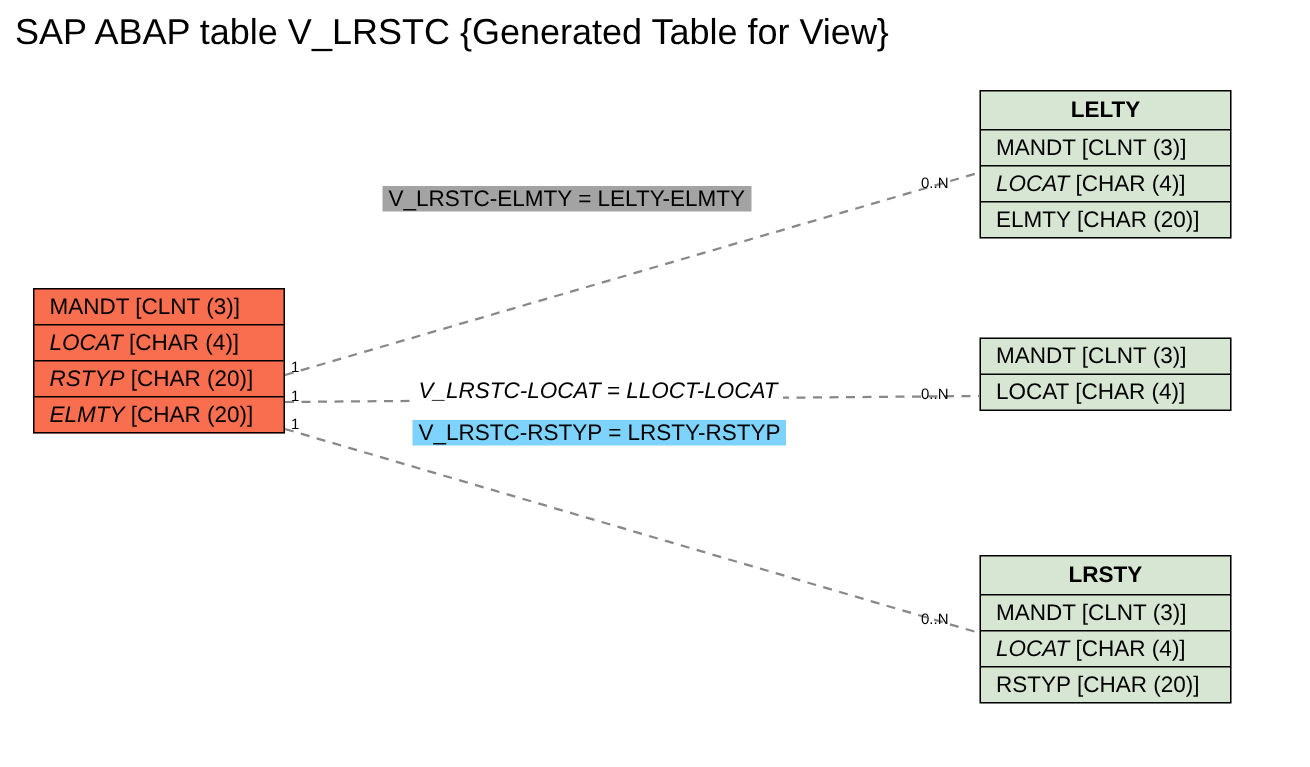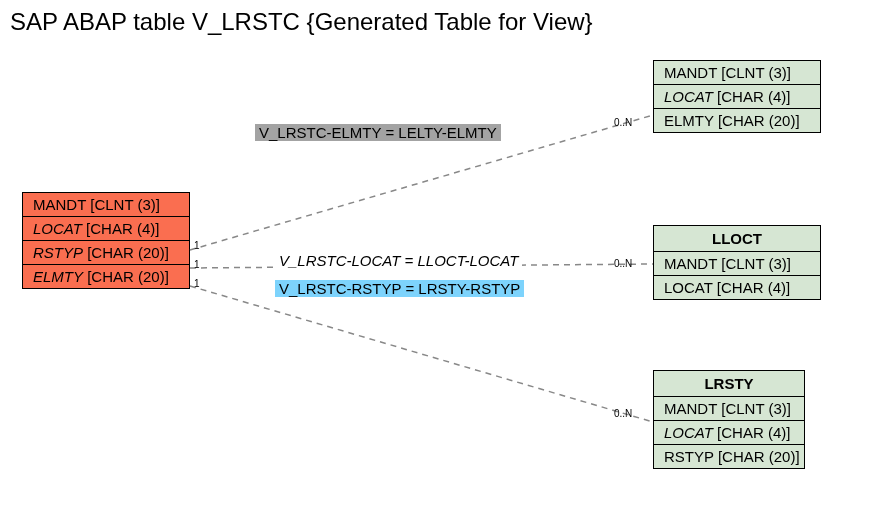"LELTY" div.hdr { html: none -> <div>LELTY</div> }
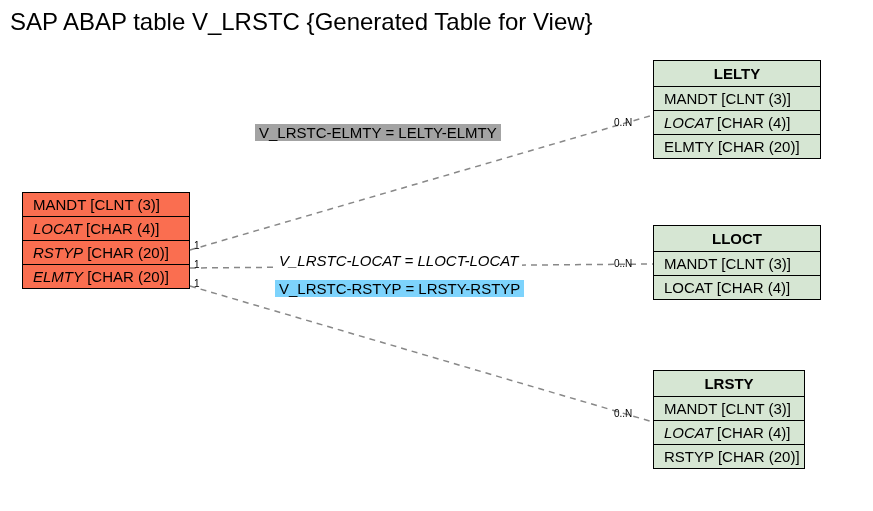"LLOCT" div.hdr { html: <div>LLOCT</div> -> none }
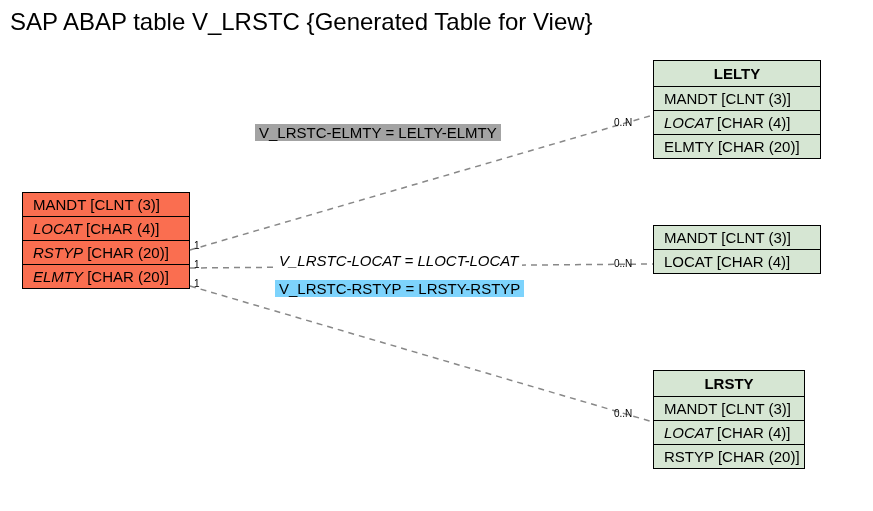"LRSTY" div.entity { width: 152px -> 168px }
